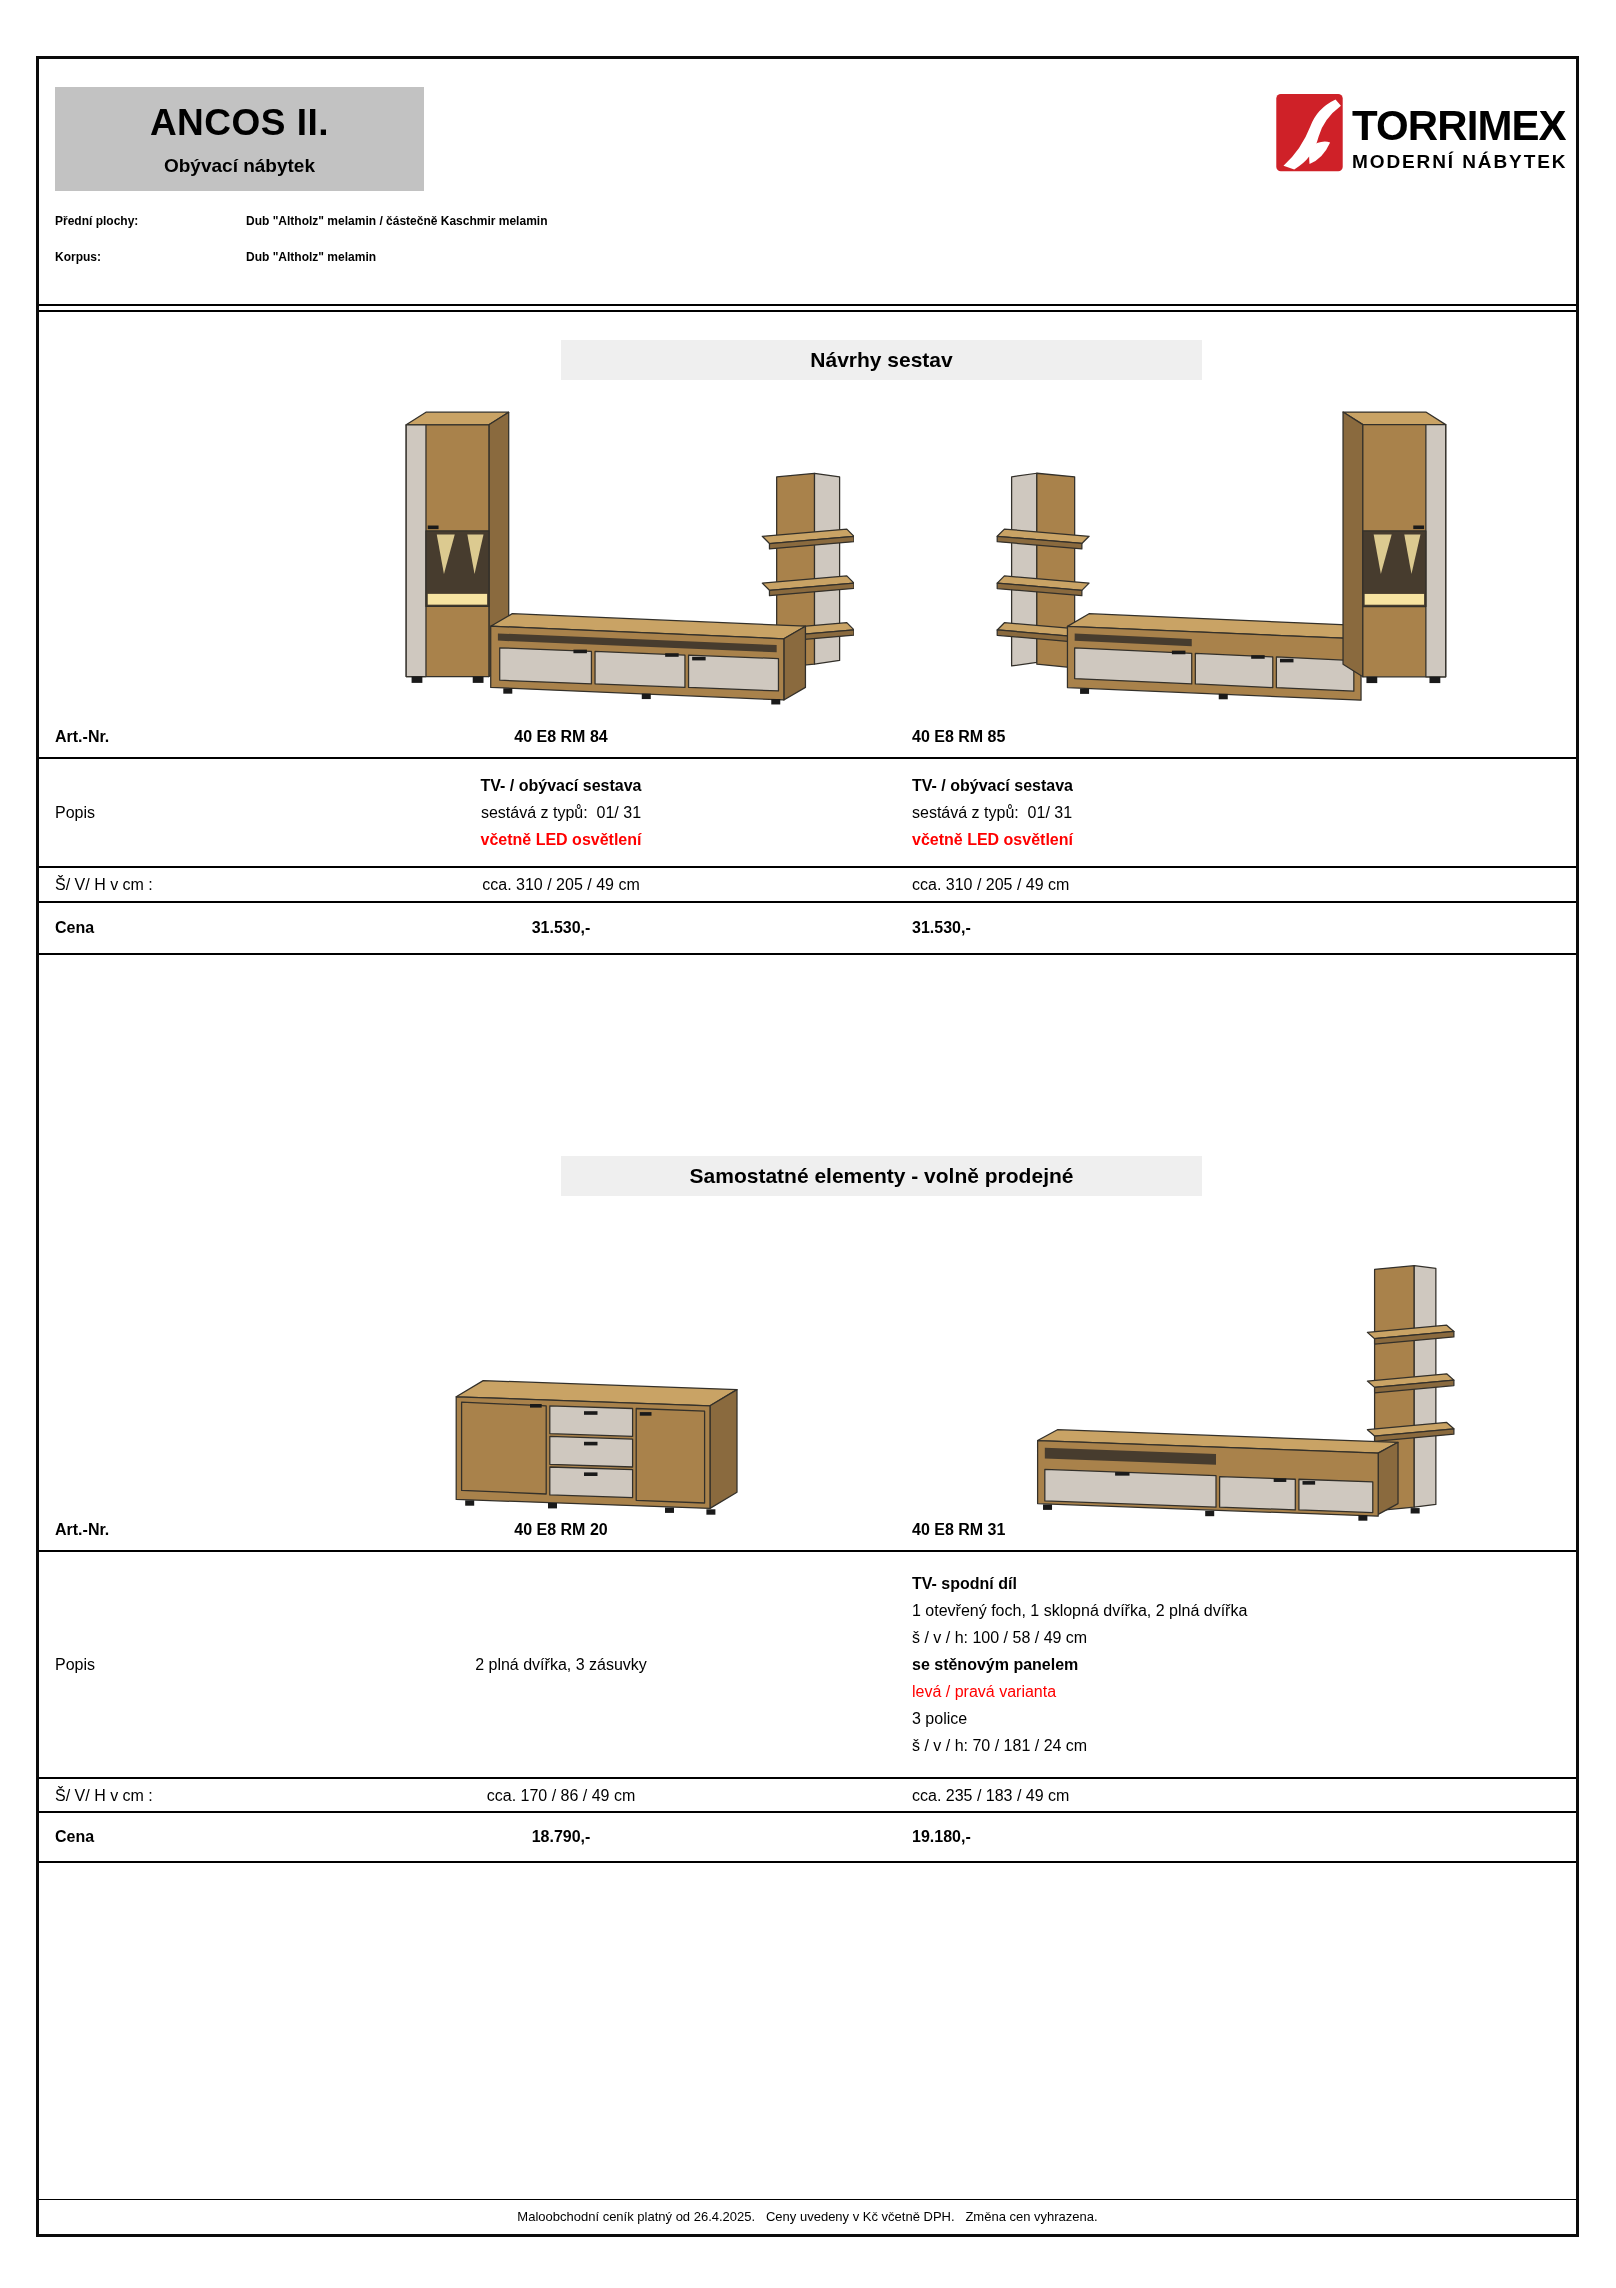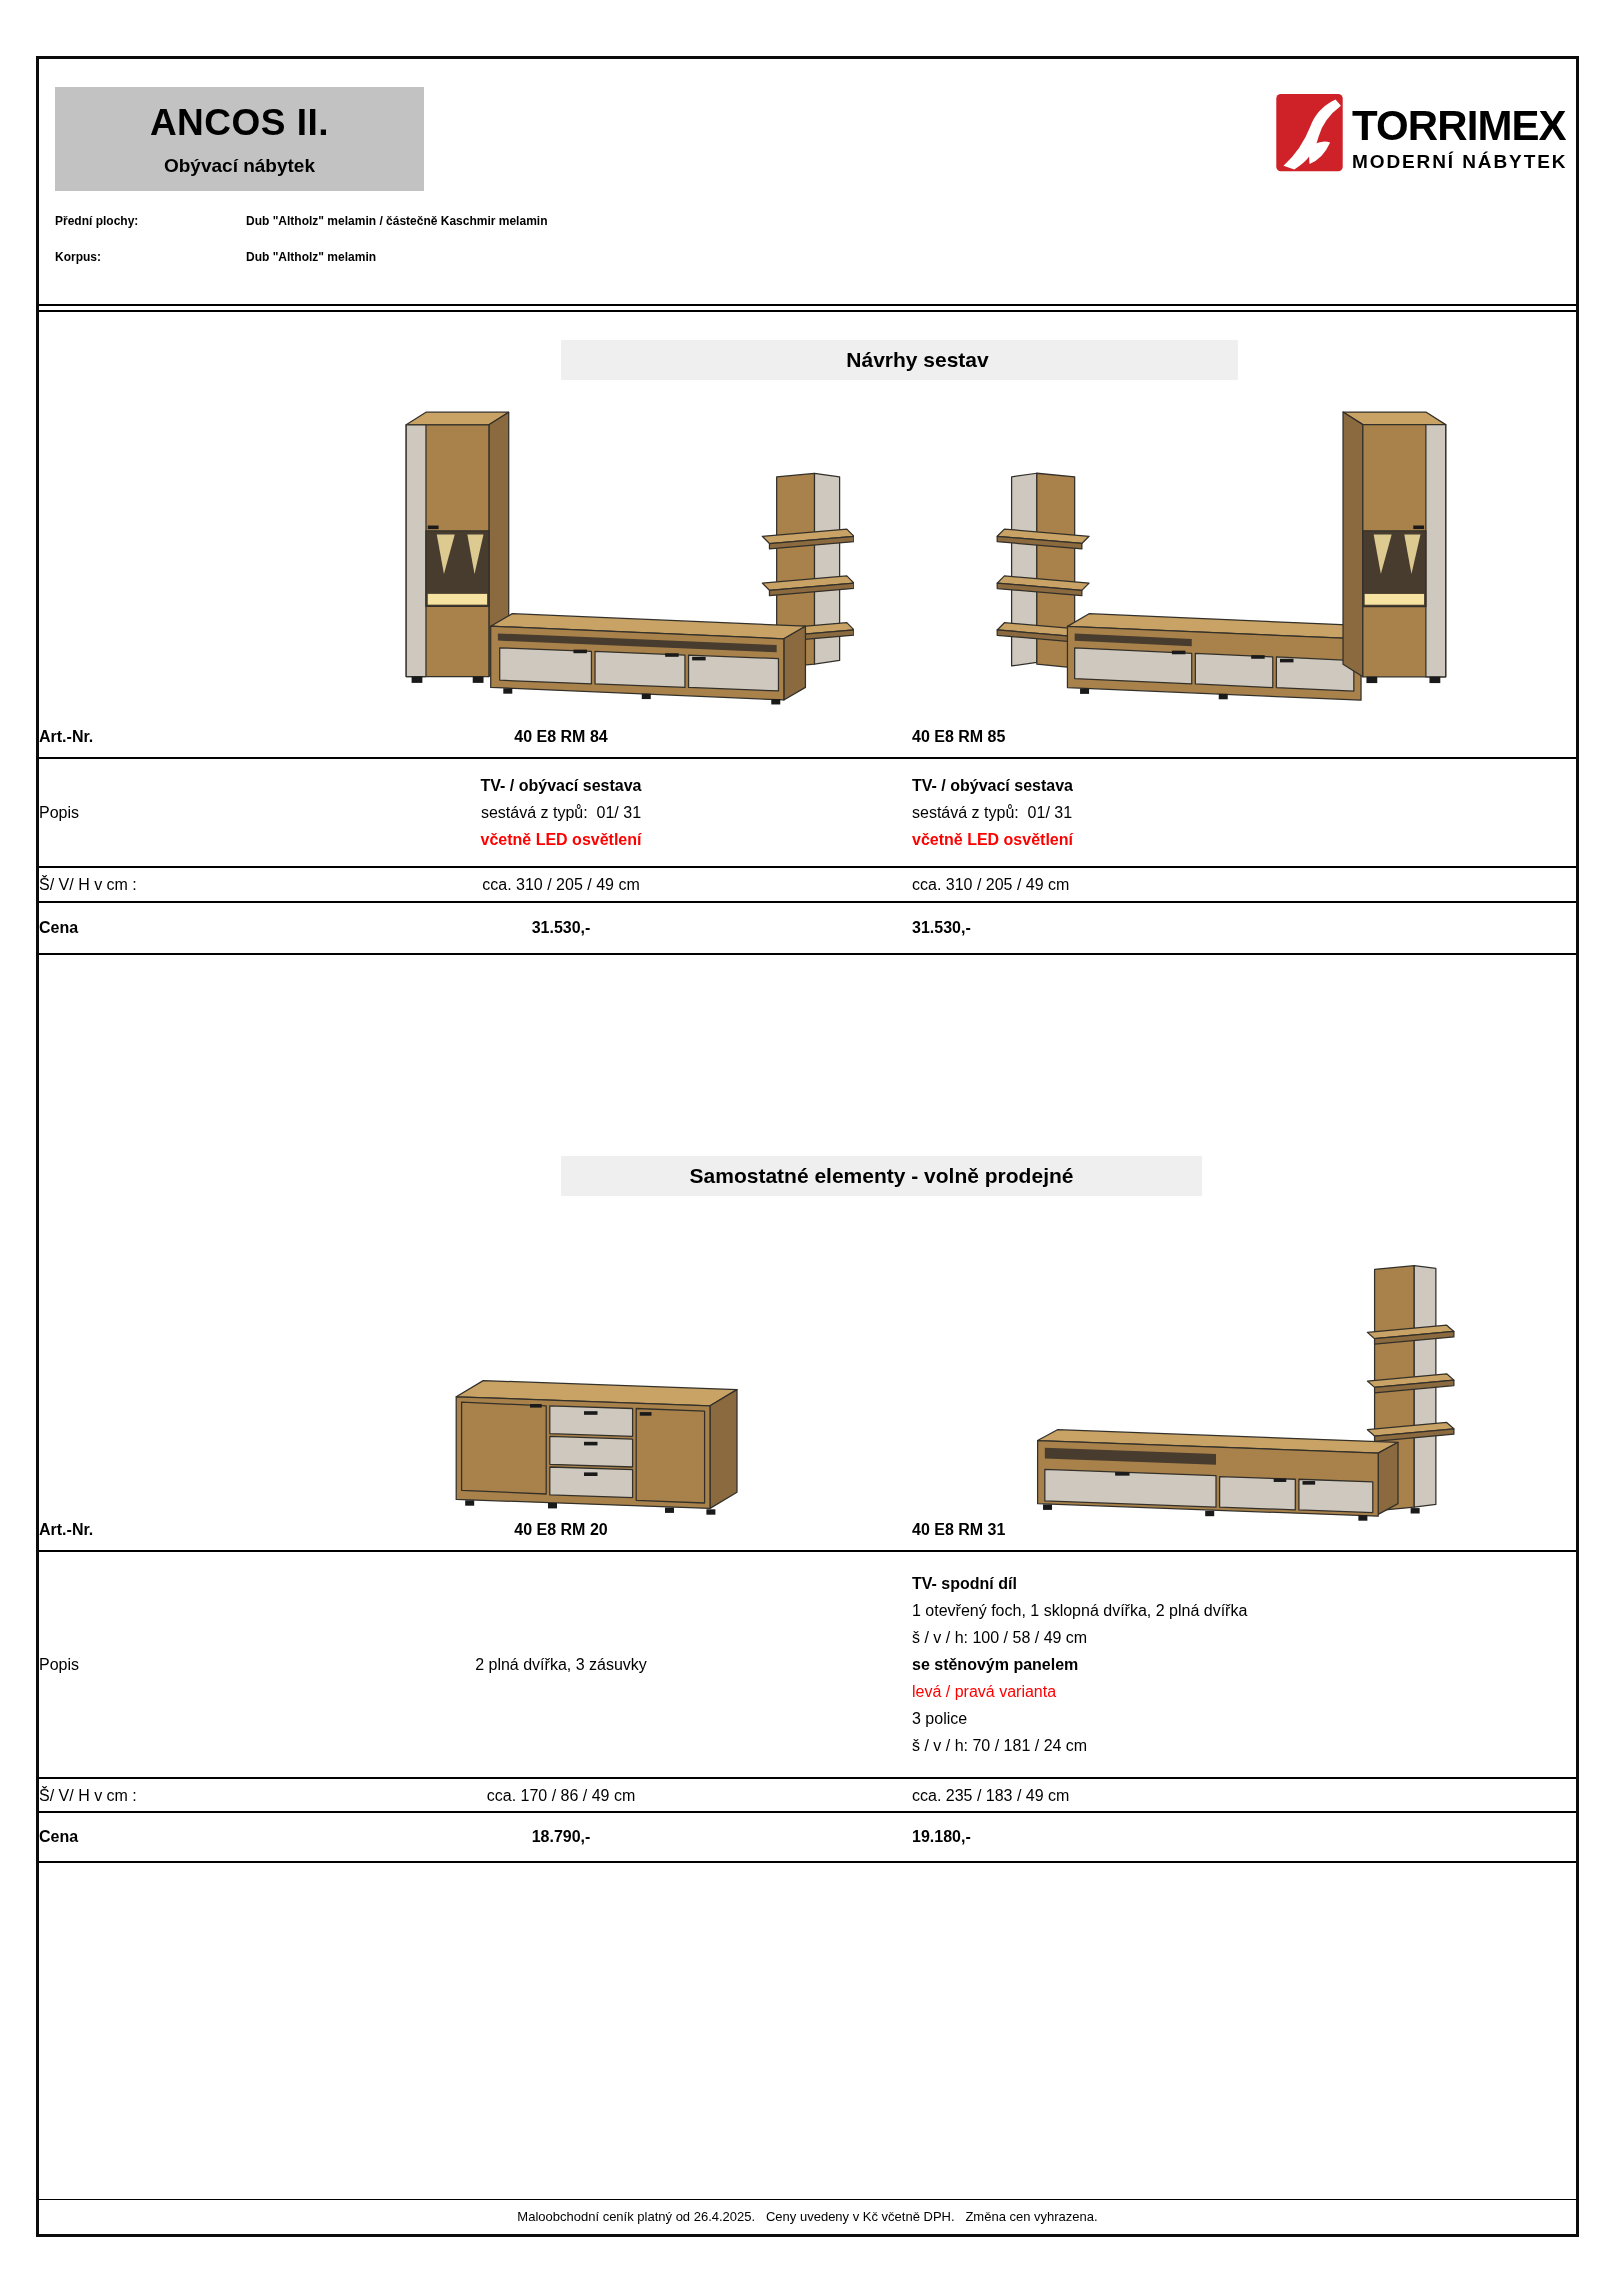"Návrhy sestav" .band.s1 { padding-left: 36px -> none }
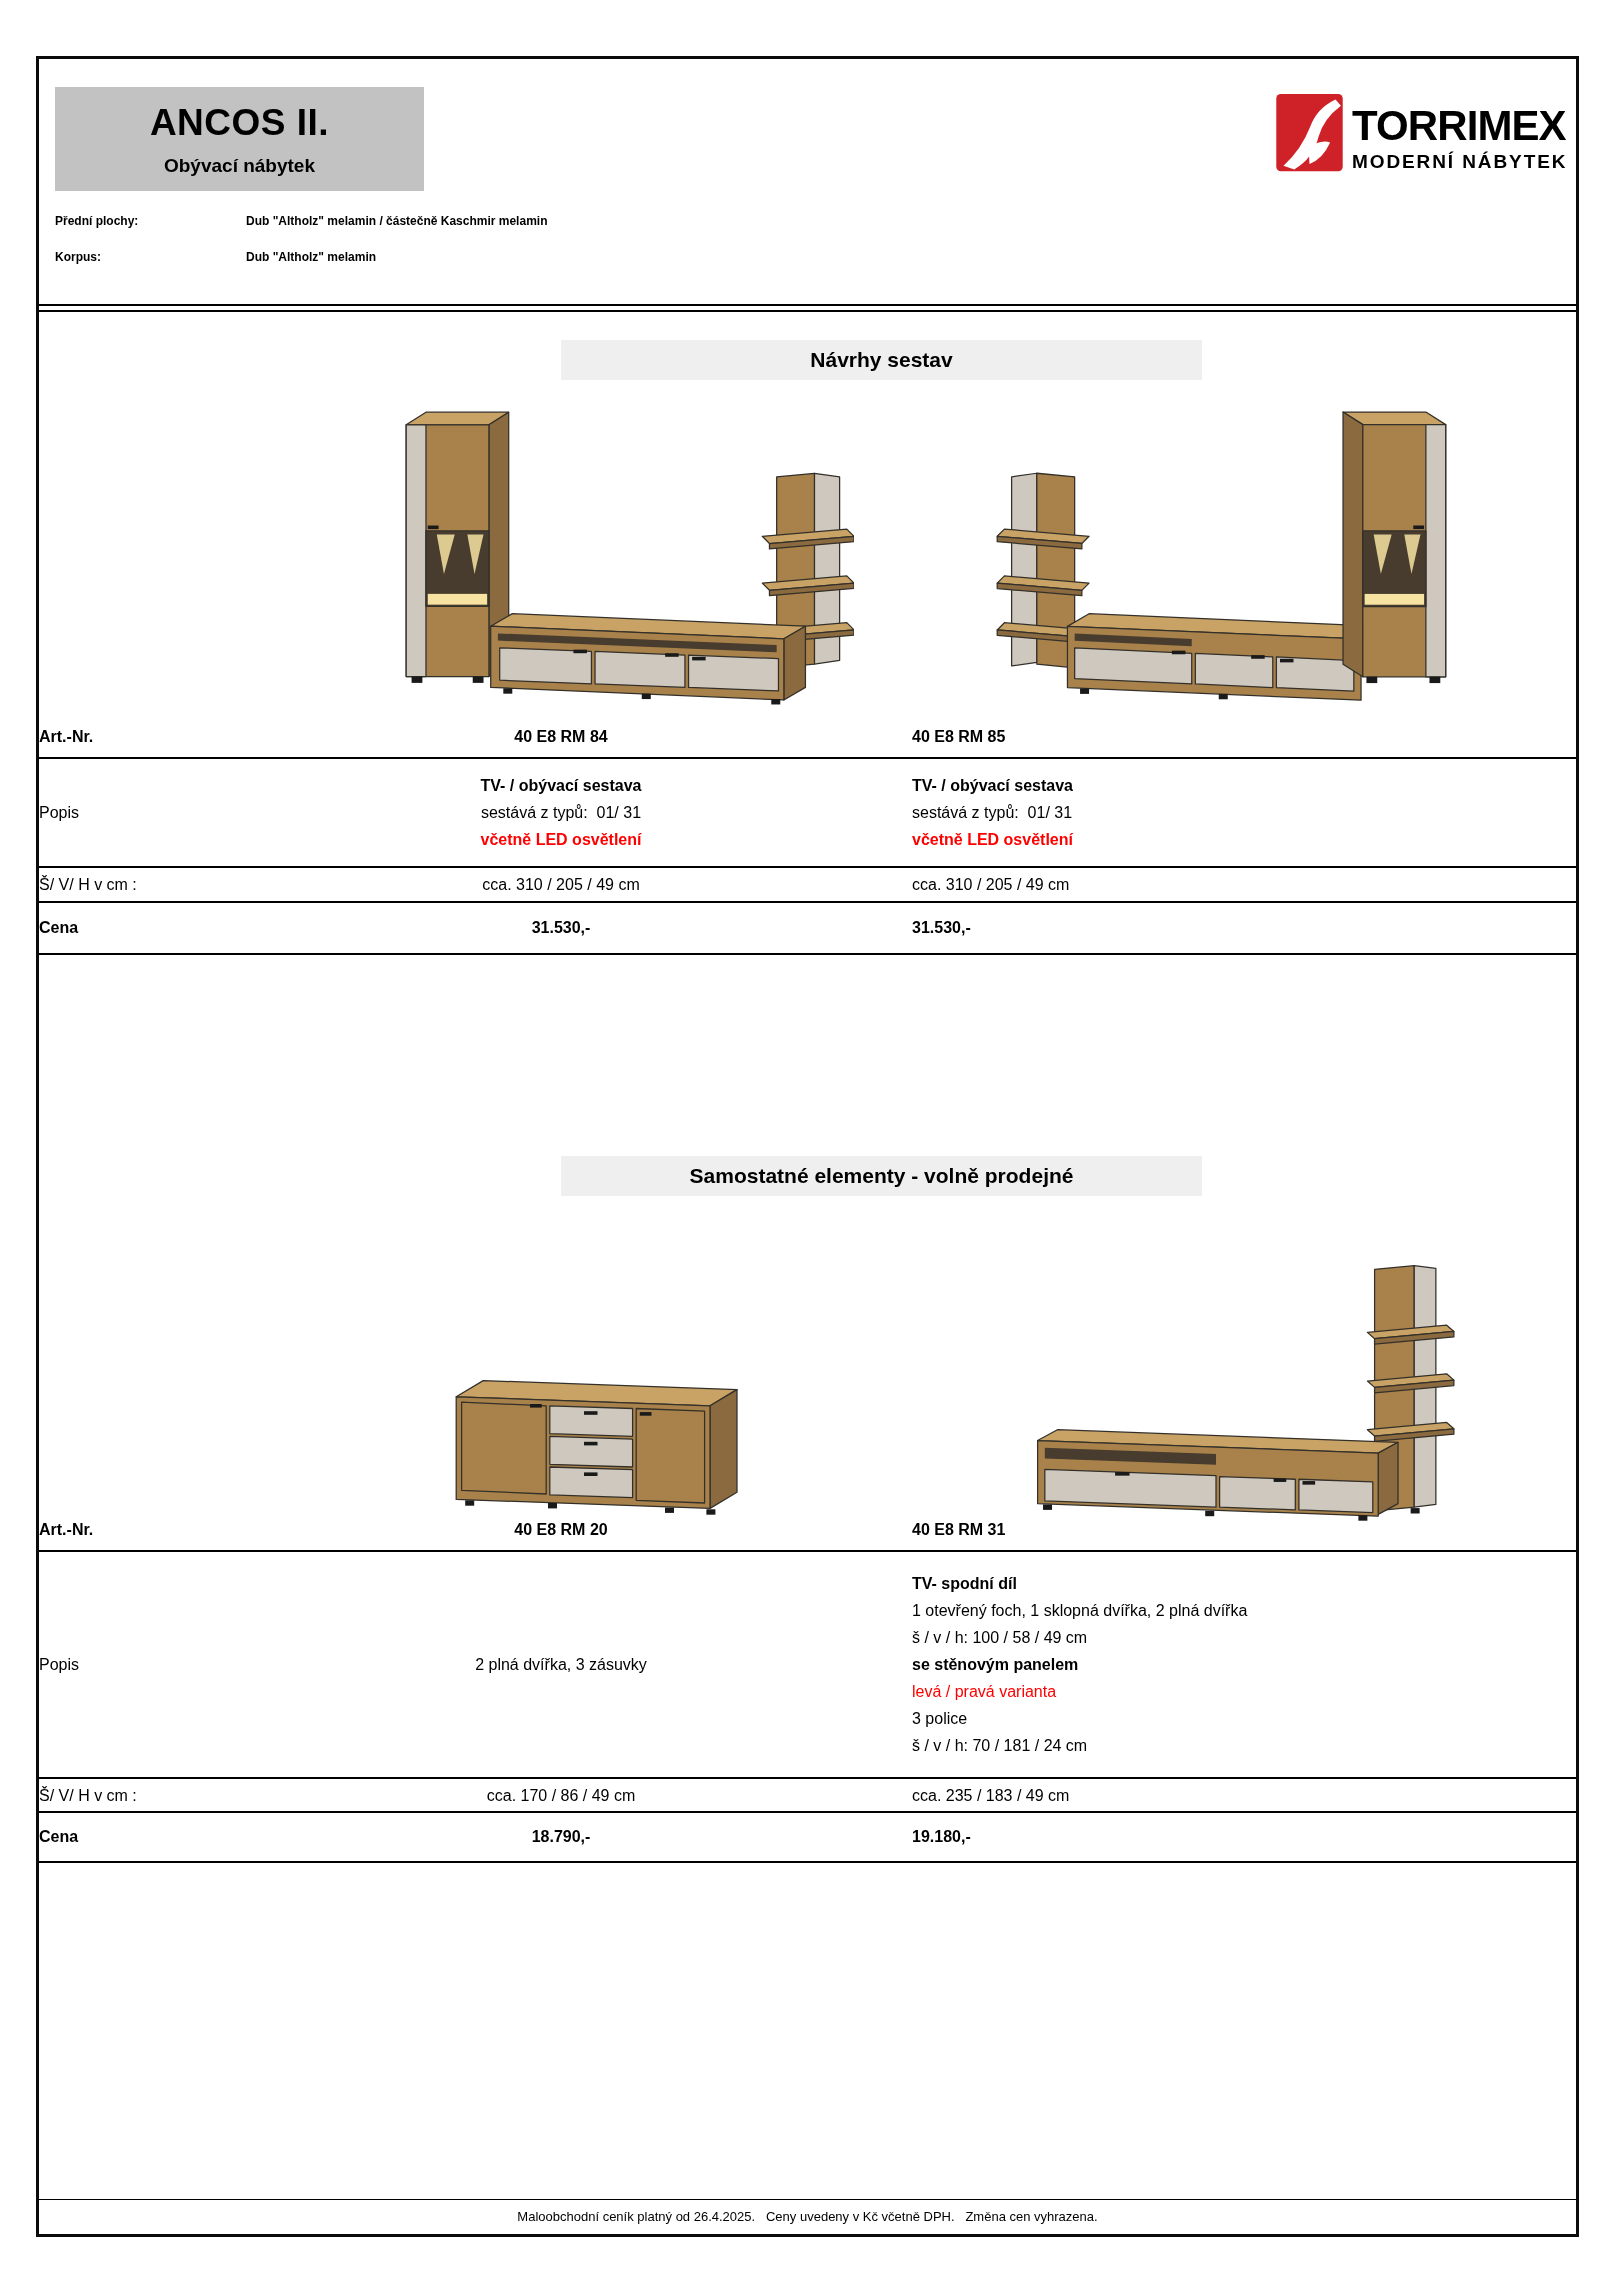"Art.-Nr." .cell-label { padding-left: 0 -> 16px }
